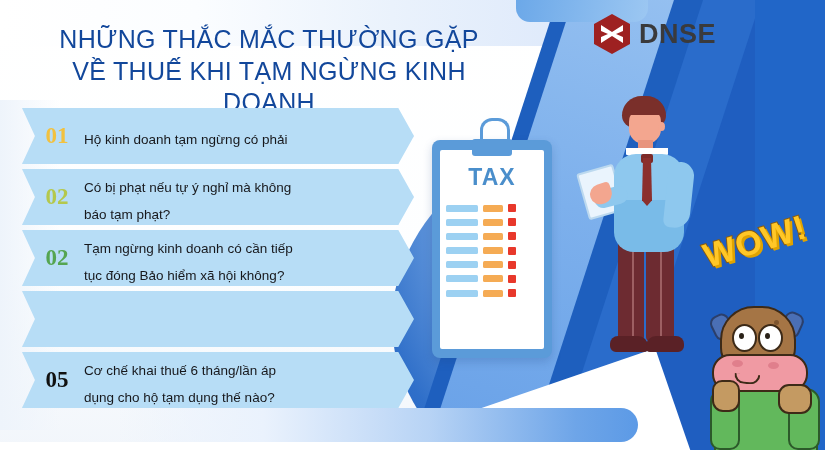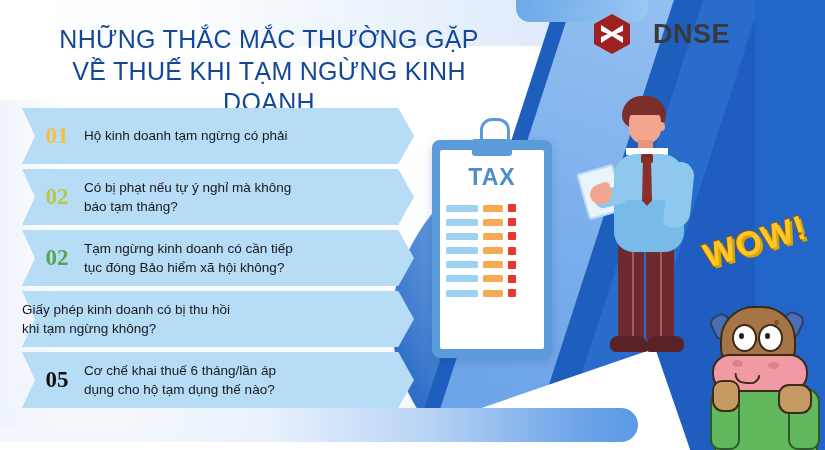"DNSE" .logo { gap: 23px -> 9px }
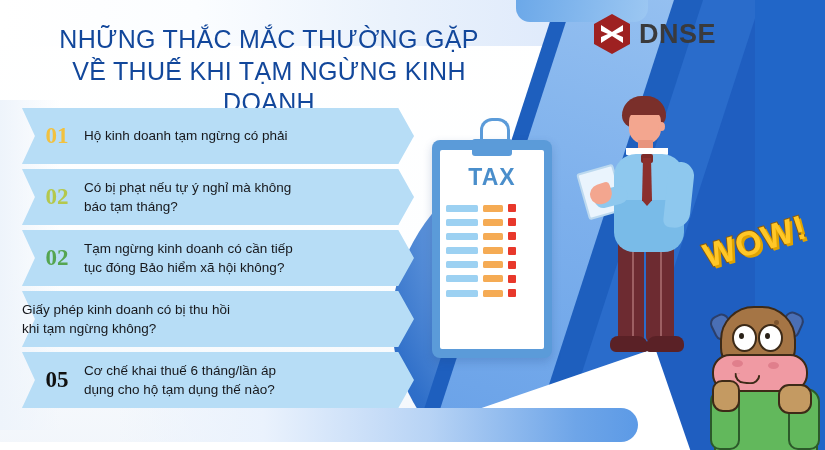"Hộ kinh doanh tạm ngừng" .row-txt span { margin-top: none -> 8px }
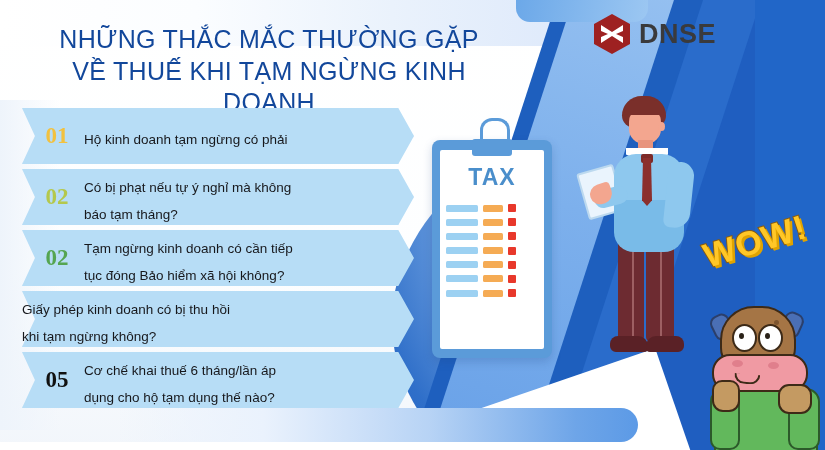"báo tạm tháng?" span { text: tháng -> phạt }
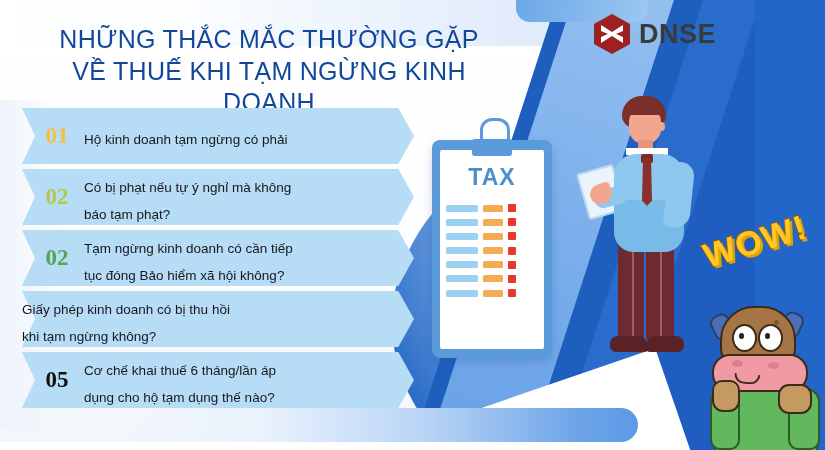"Giấy phép kinh doanh có" div.row-txt { html: <div> <span>Giấy phép kinh doanh có bị thu hồi</span> <span>khi tạm ngừng không?</span> </div> -> none }
